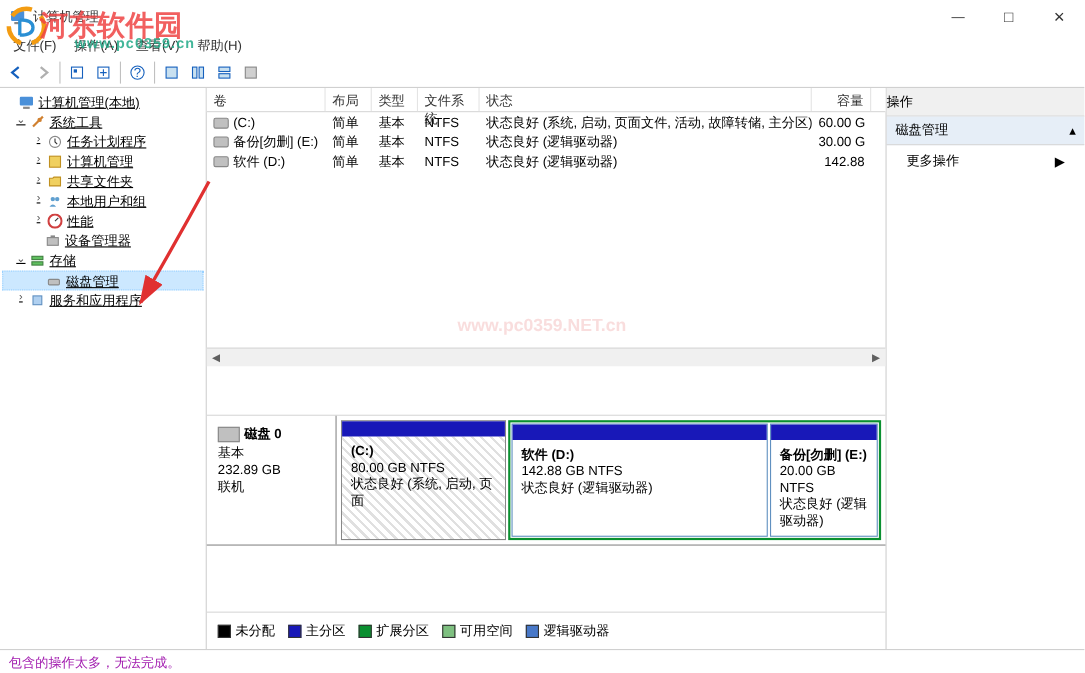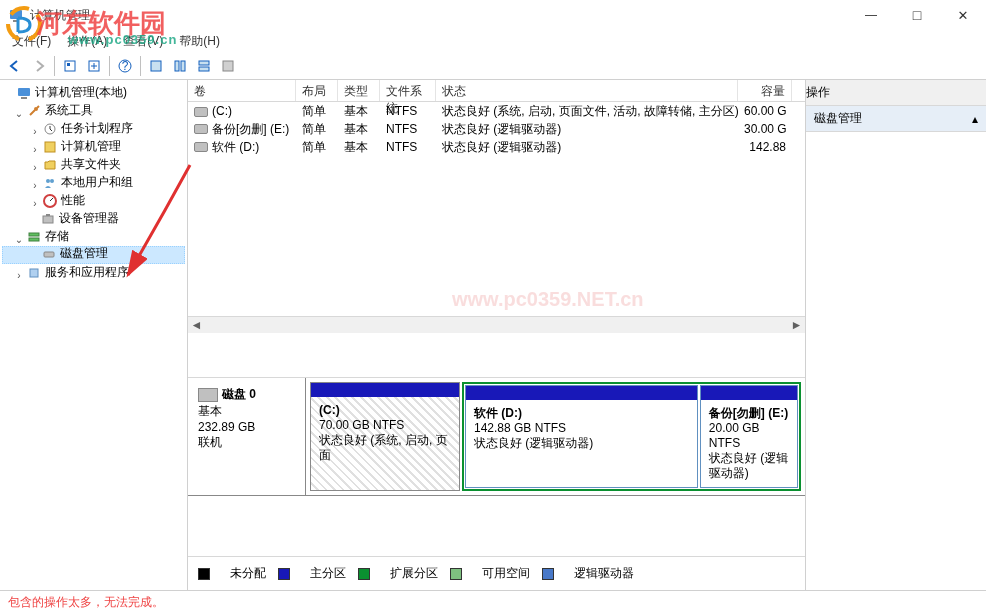"计算机管理(本地)" .tree-item { align-items: flex-end -> flex-start; text-decoration: none -> underline }
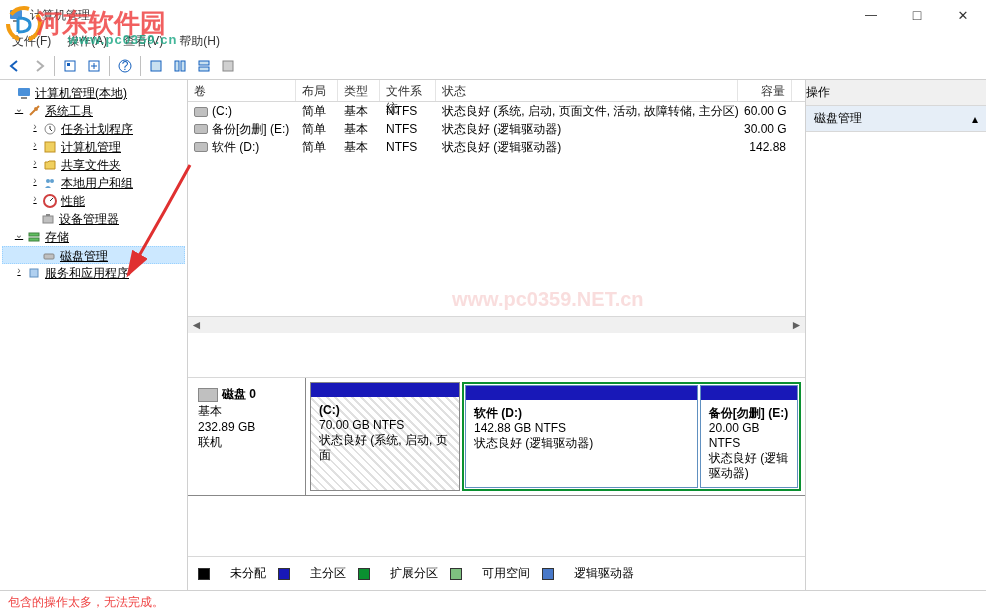"更多操作" div.aitem { html: none -> <div> <span>更多操作</span> <span>▶</span> </div> }
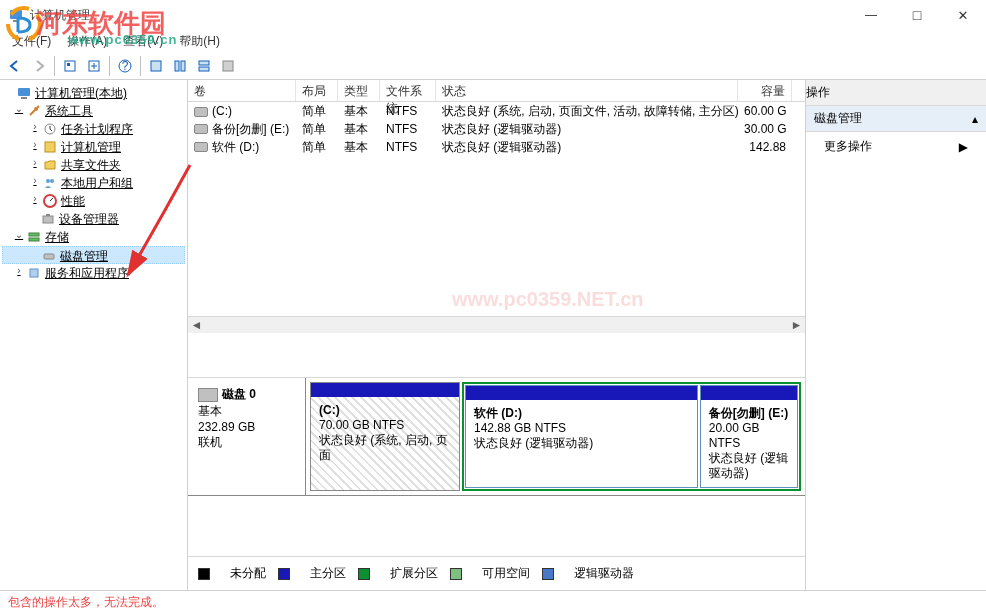"www.pc0359.NET.cn" .wm3 { font-size: 20px -> 16px; left: 452px -> 416px }
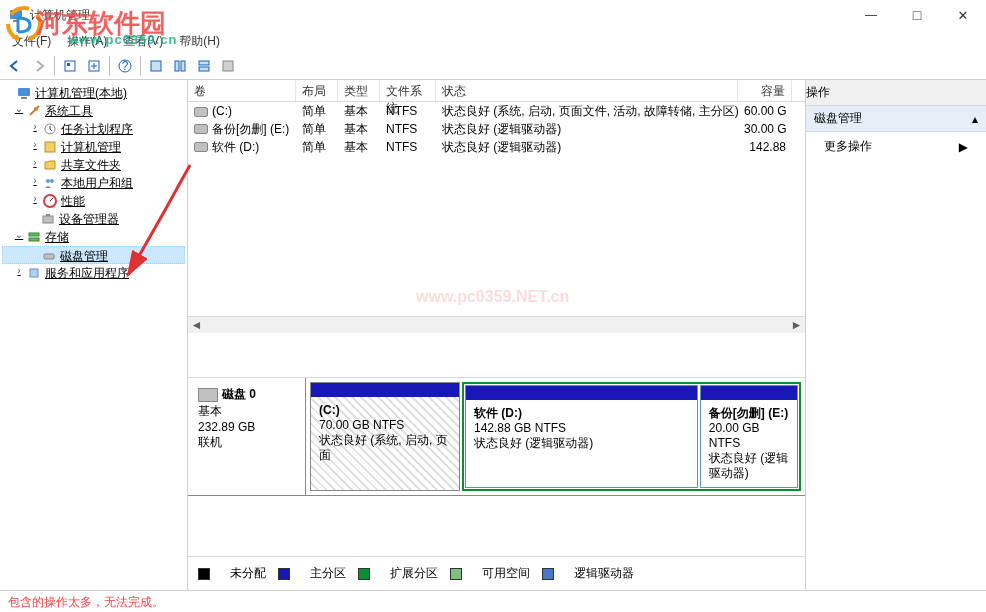"70.00 GB NTFS" span { text: 70.00 -> 80.00 }
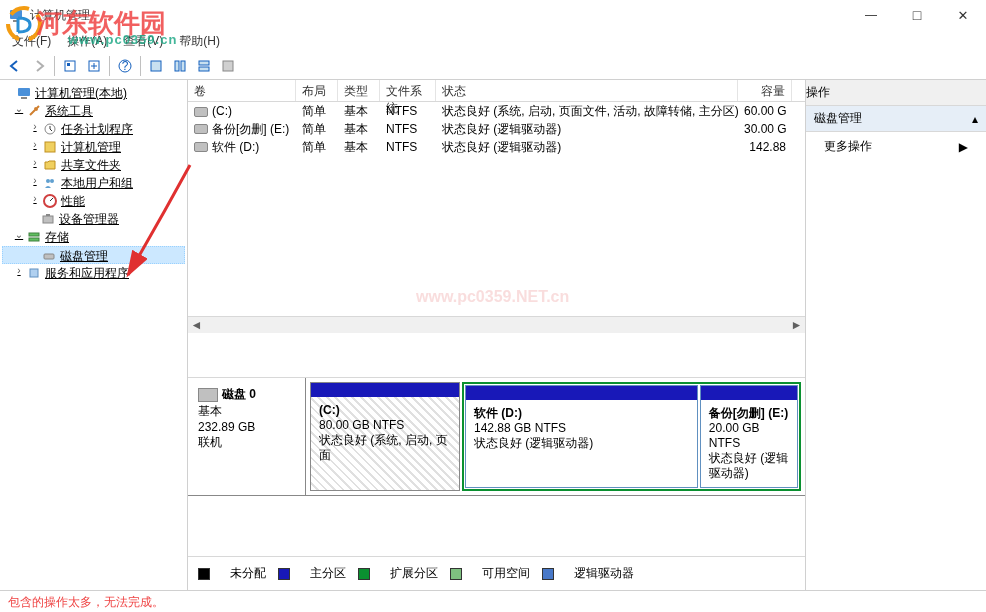"未分配" .legend .litem { gap: 20px -> 4px }
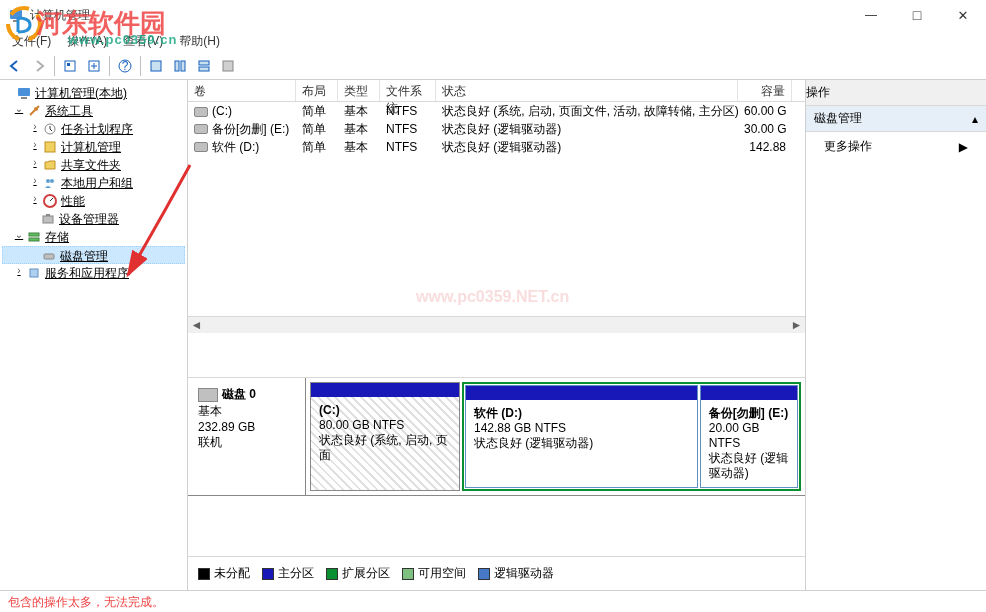"包含的操作太多，无法完成。" .status-bar { color: #ef4444 -> #a21caf }
